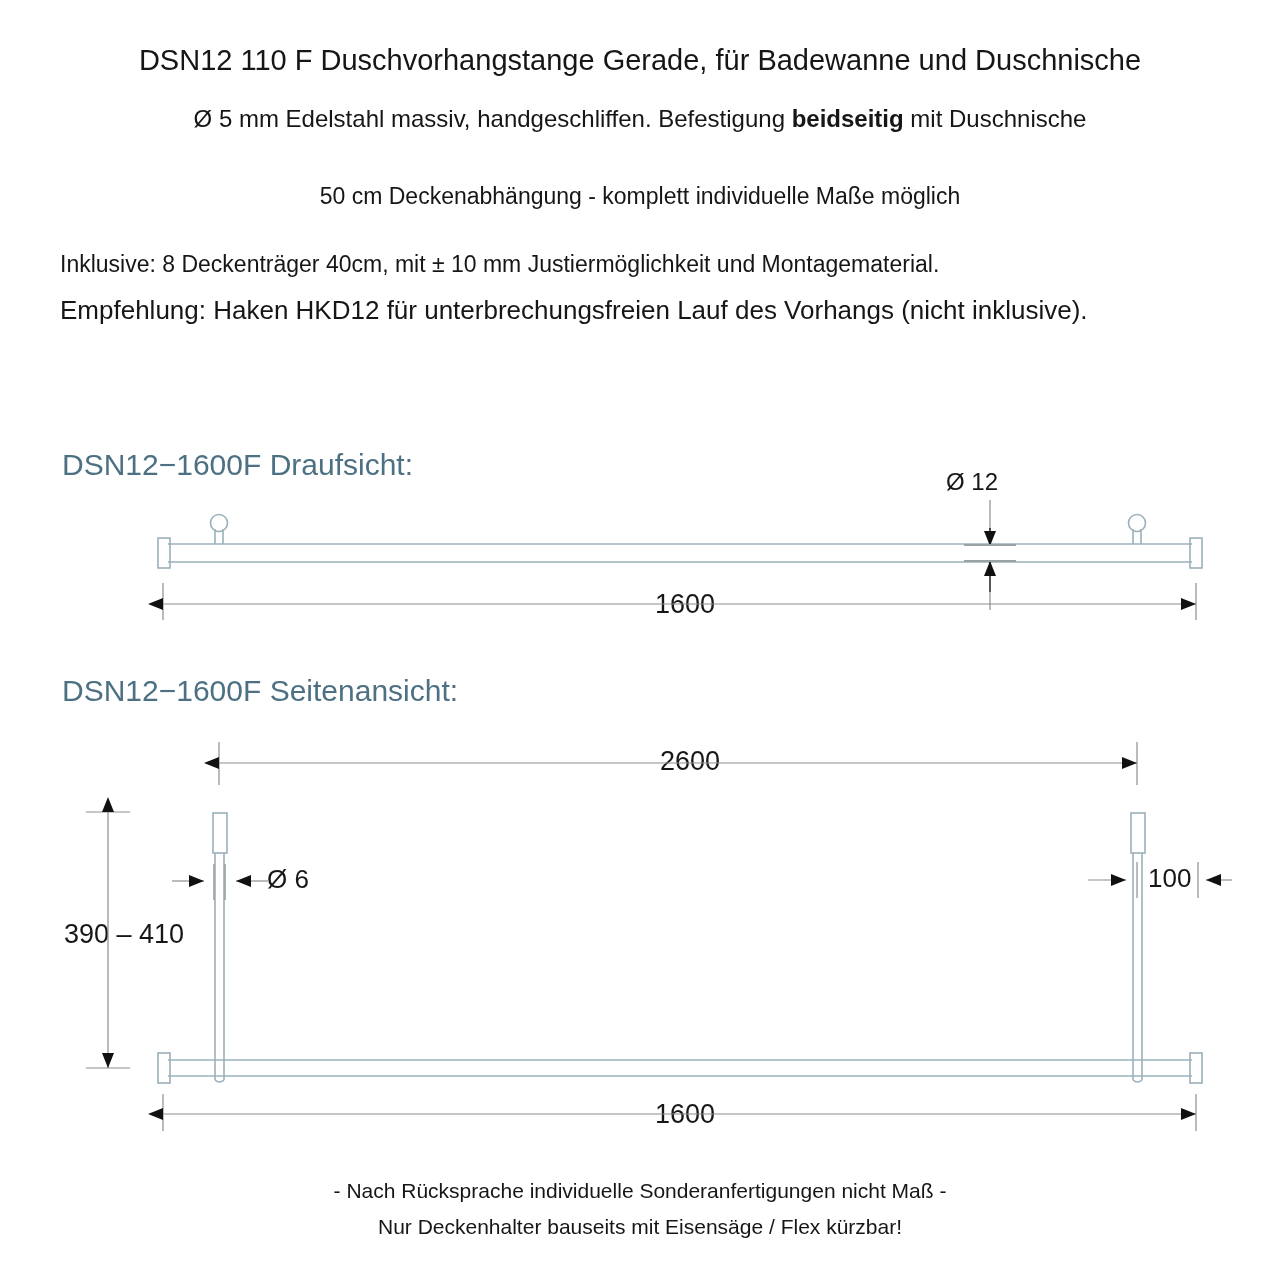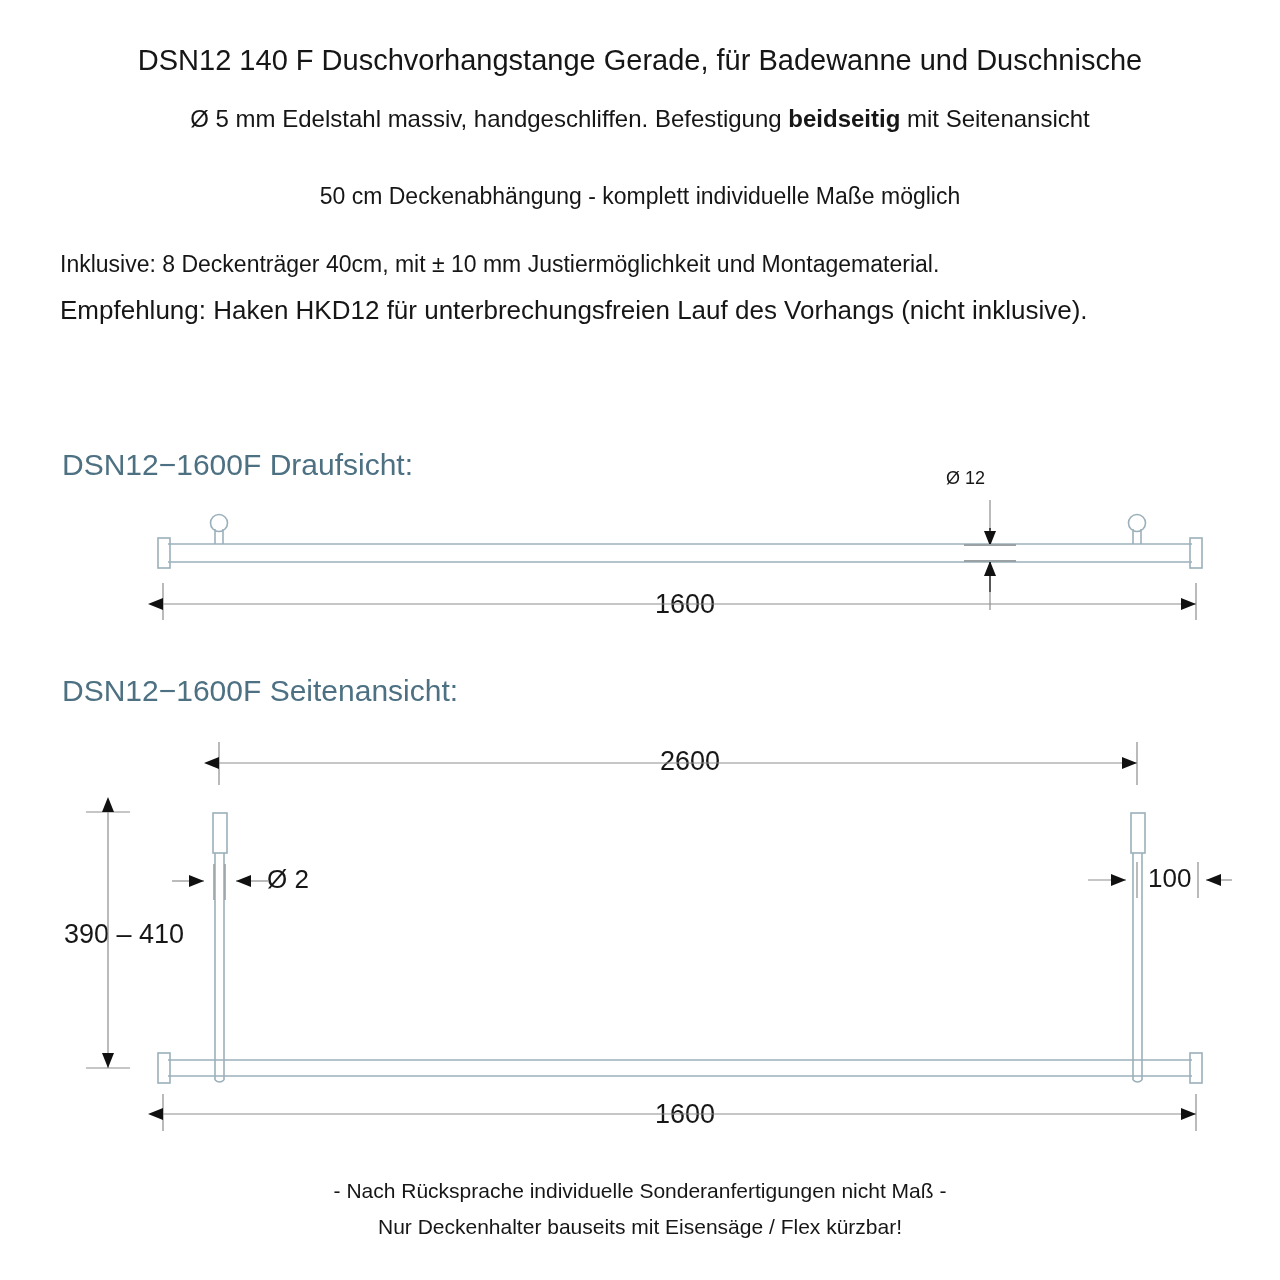"DSN12 140 F Duschvorhangstange Gerade," div.txt { text: DSN12 140 -> DSN12 110 }
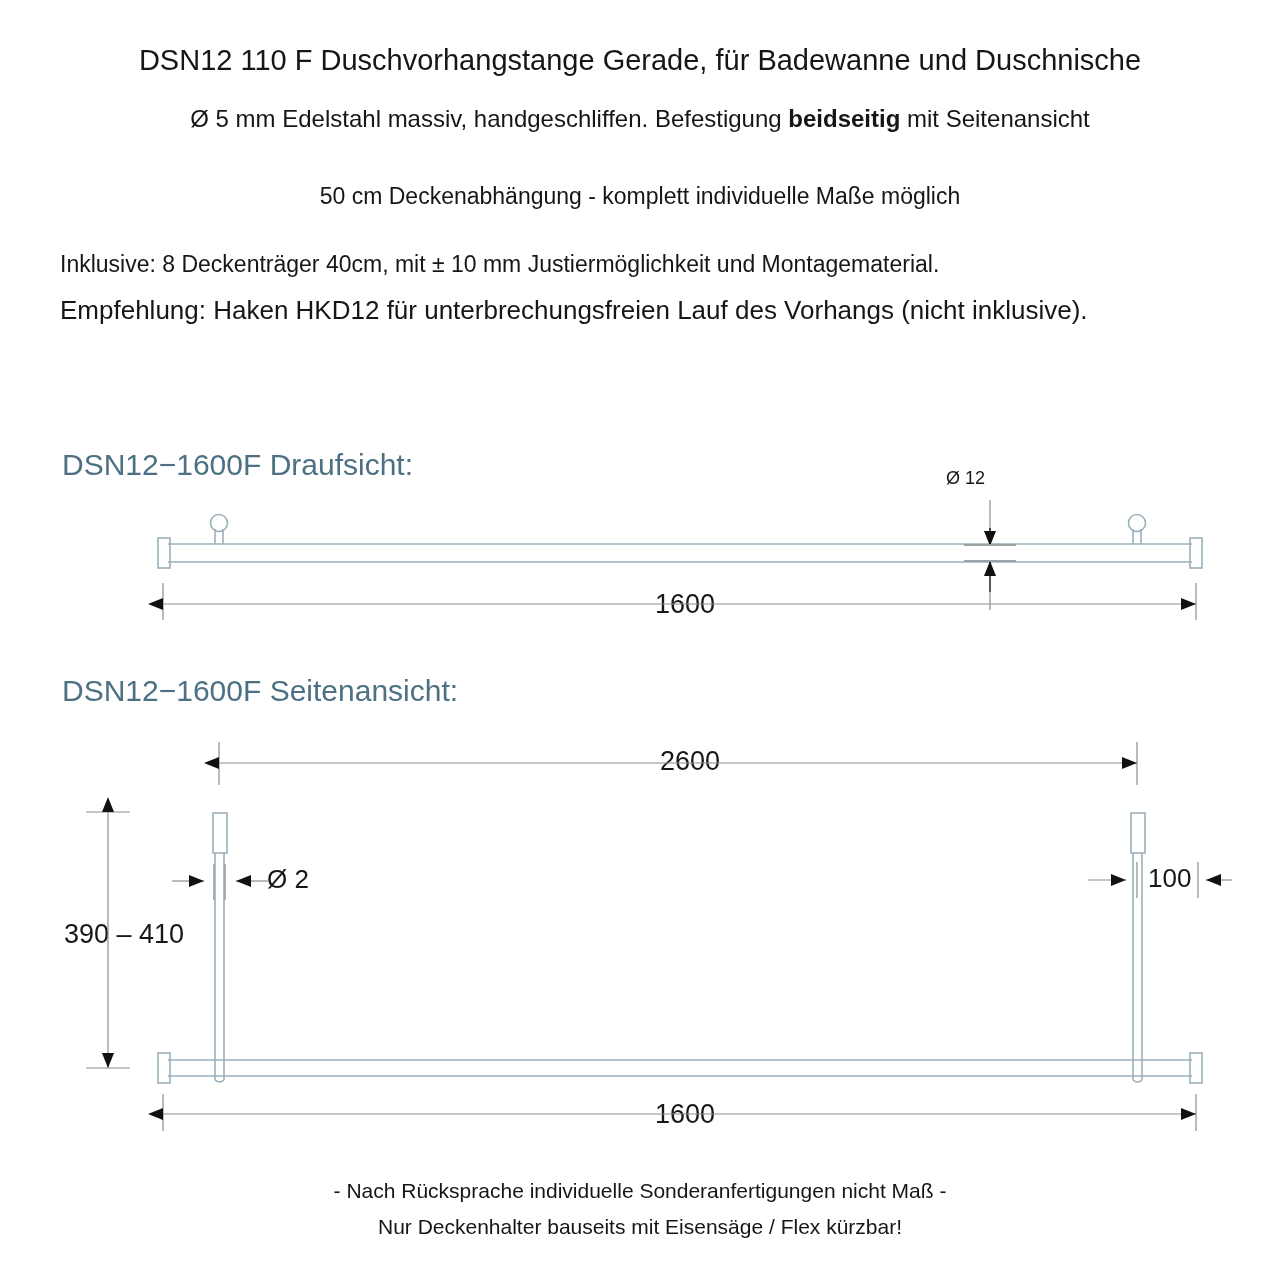"mit Seitenansicht" span { text: Seitenansicht -> Duschnische }
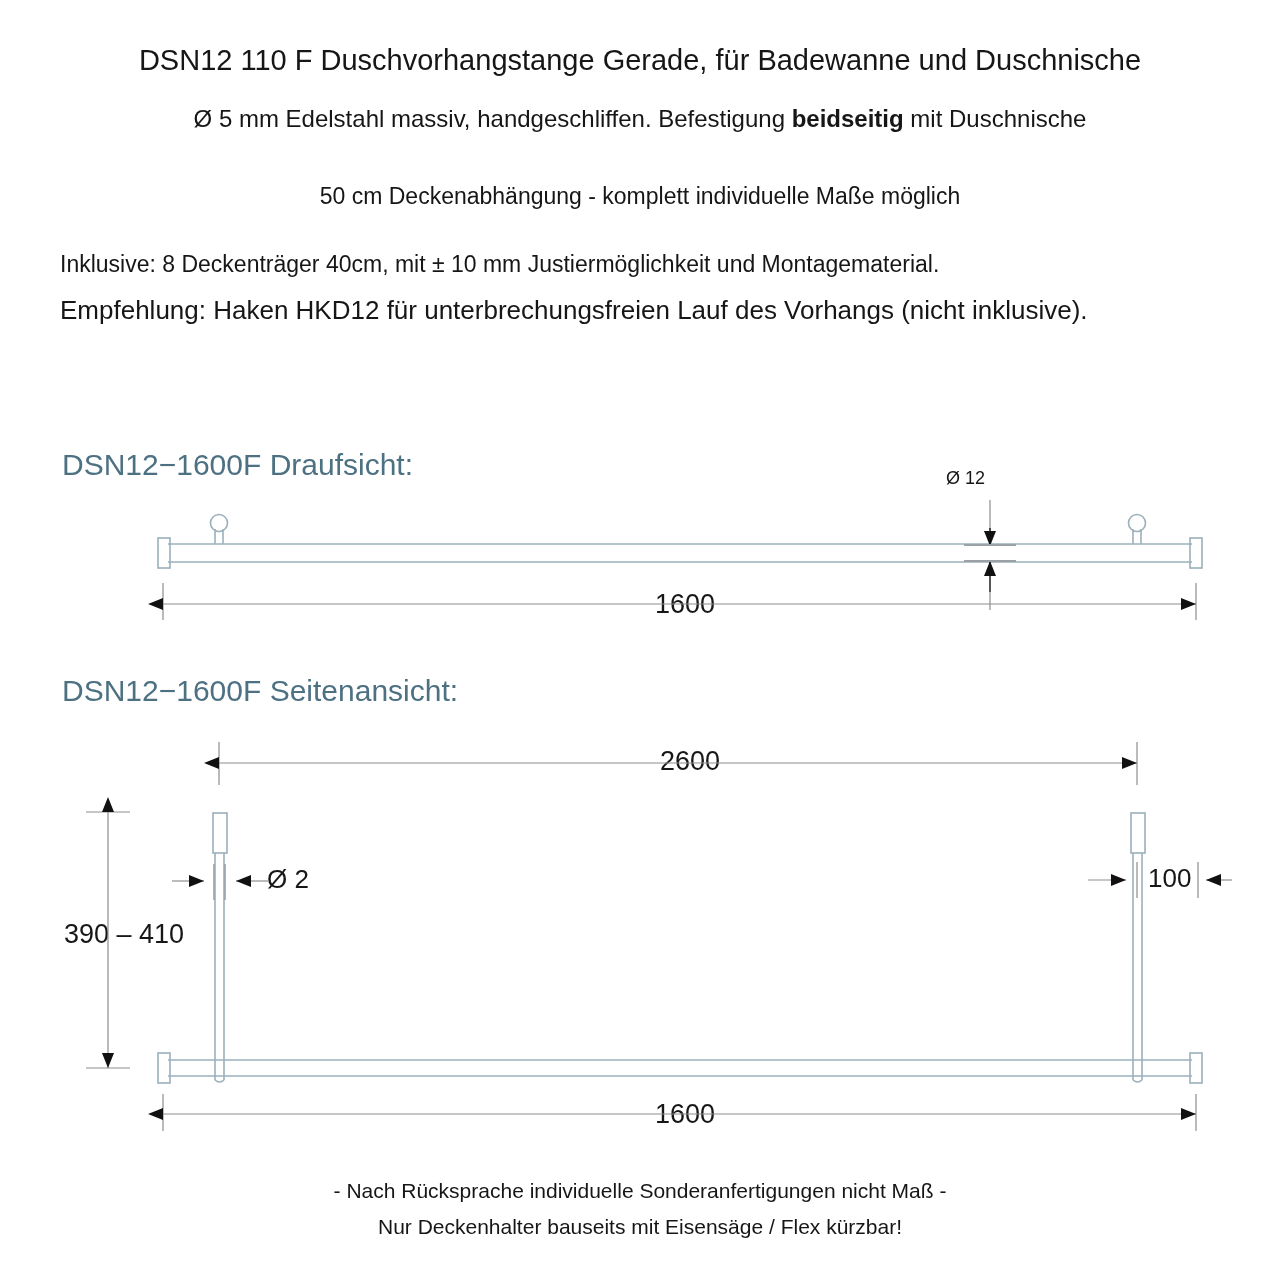"Ø 12" #dim-d12 { font-size: 18px -> 24px }
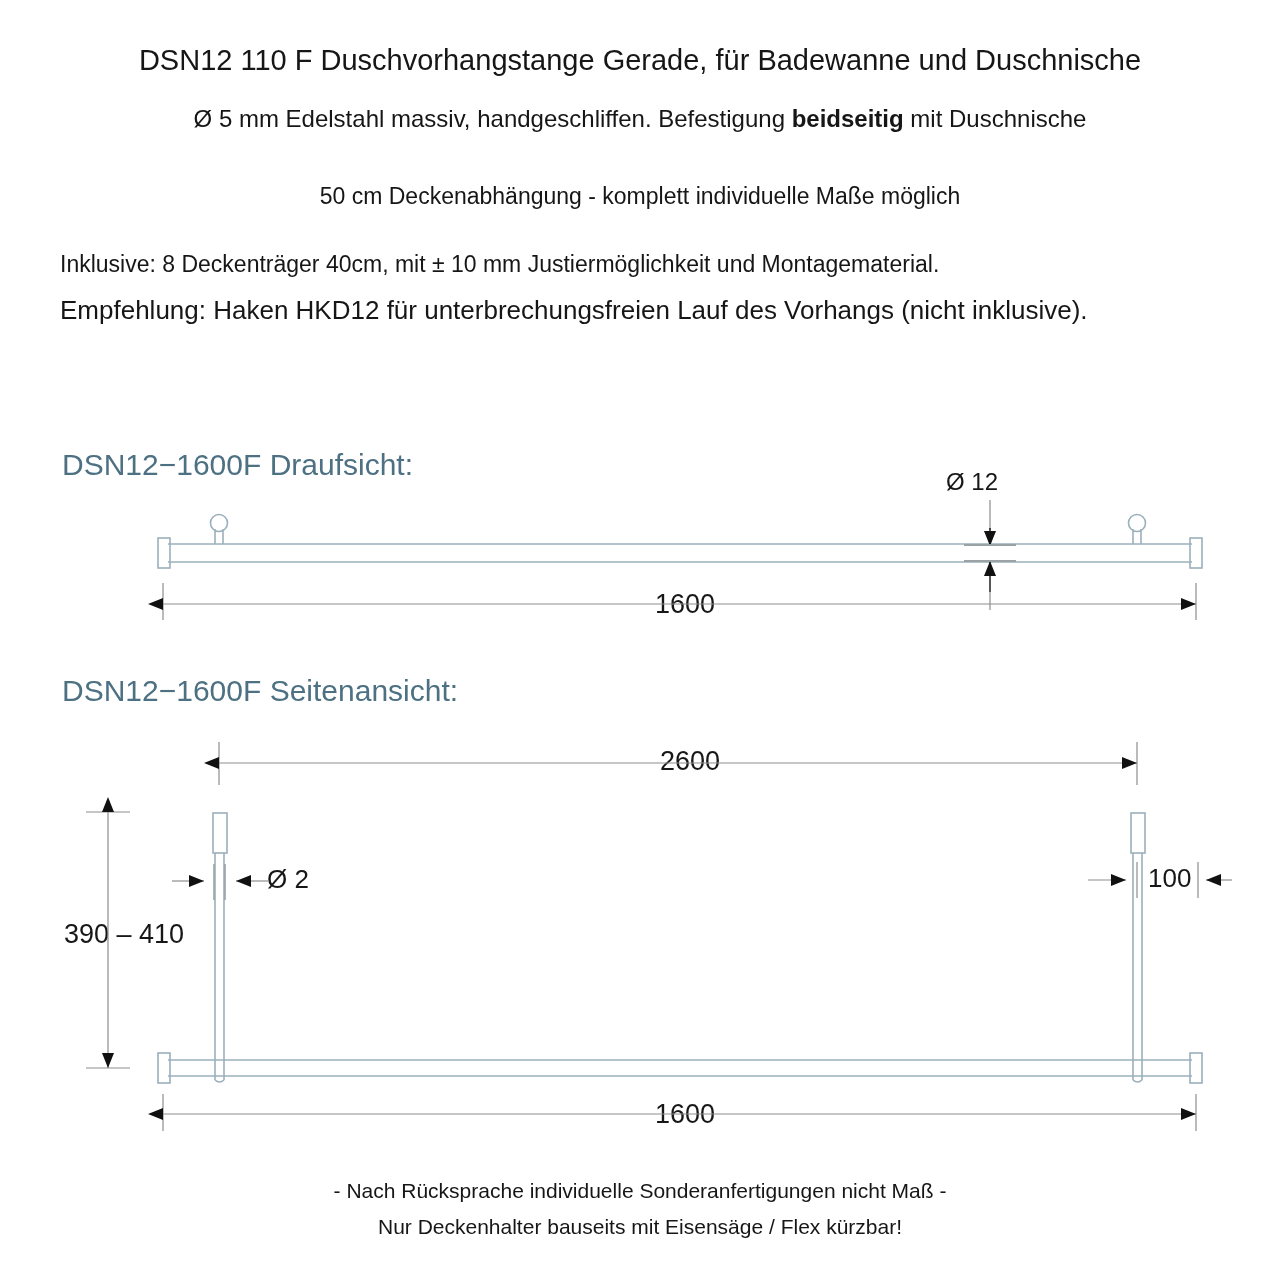"Ø 2" div.dim-label { text: 2 -> 6 }
